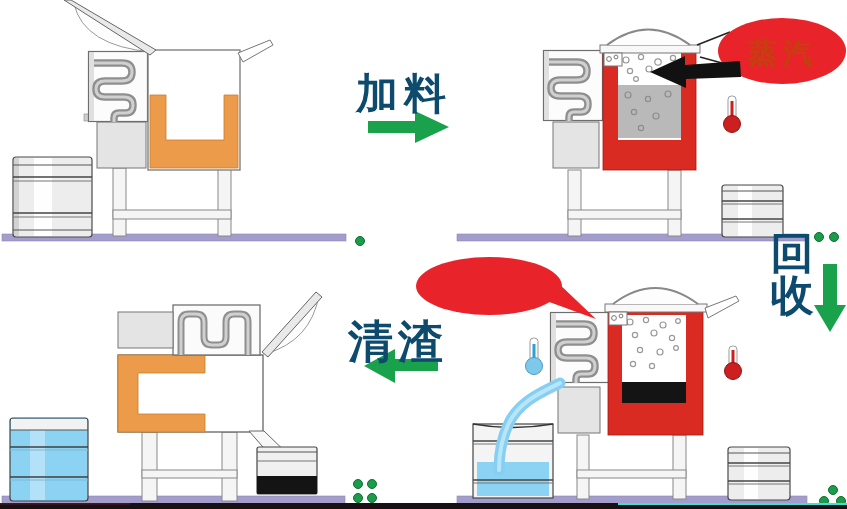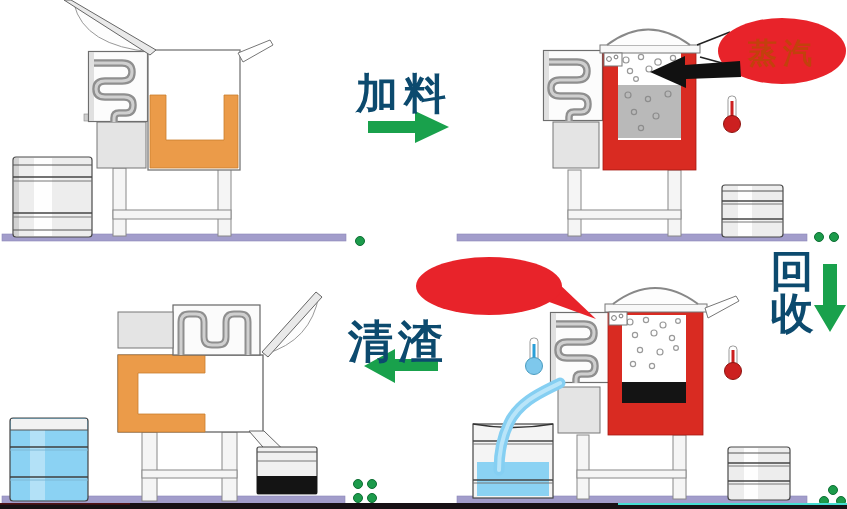"回收" #label-recycle { top: 250px -> 232px }
